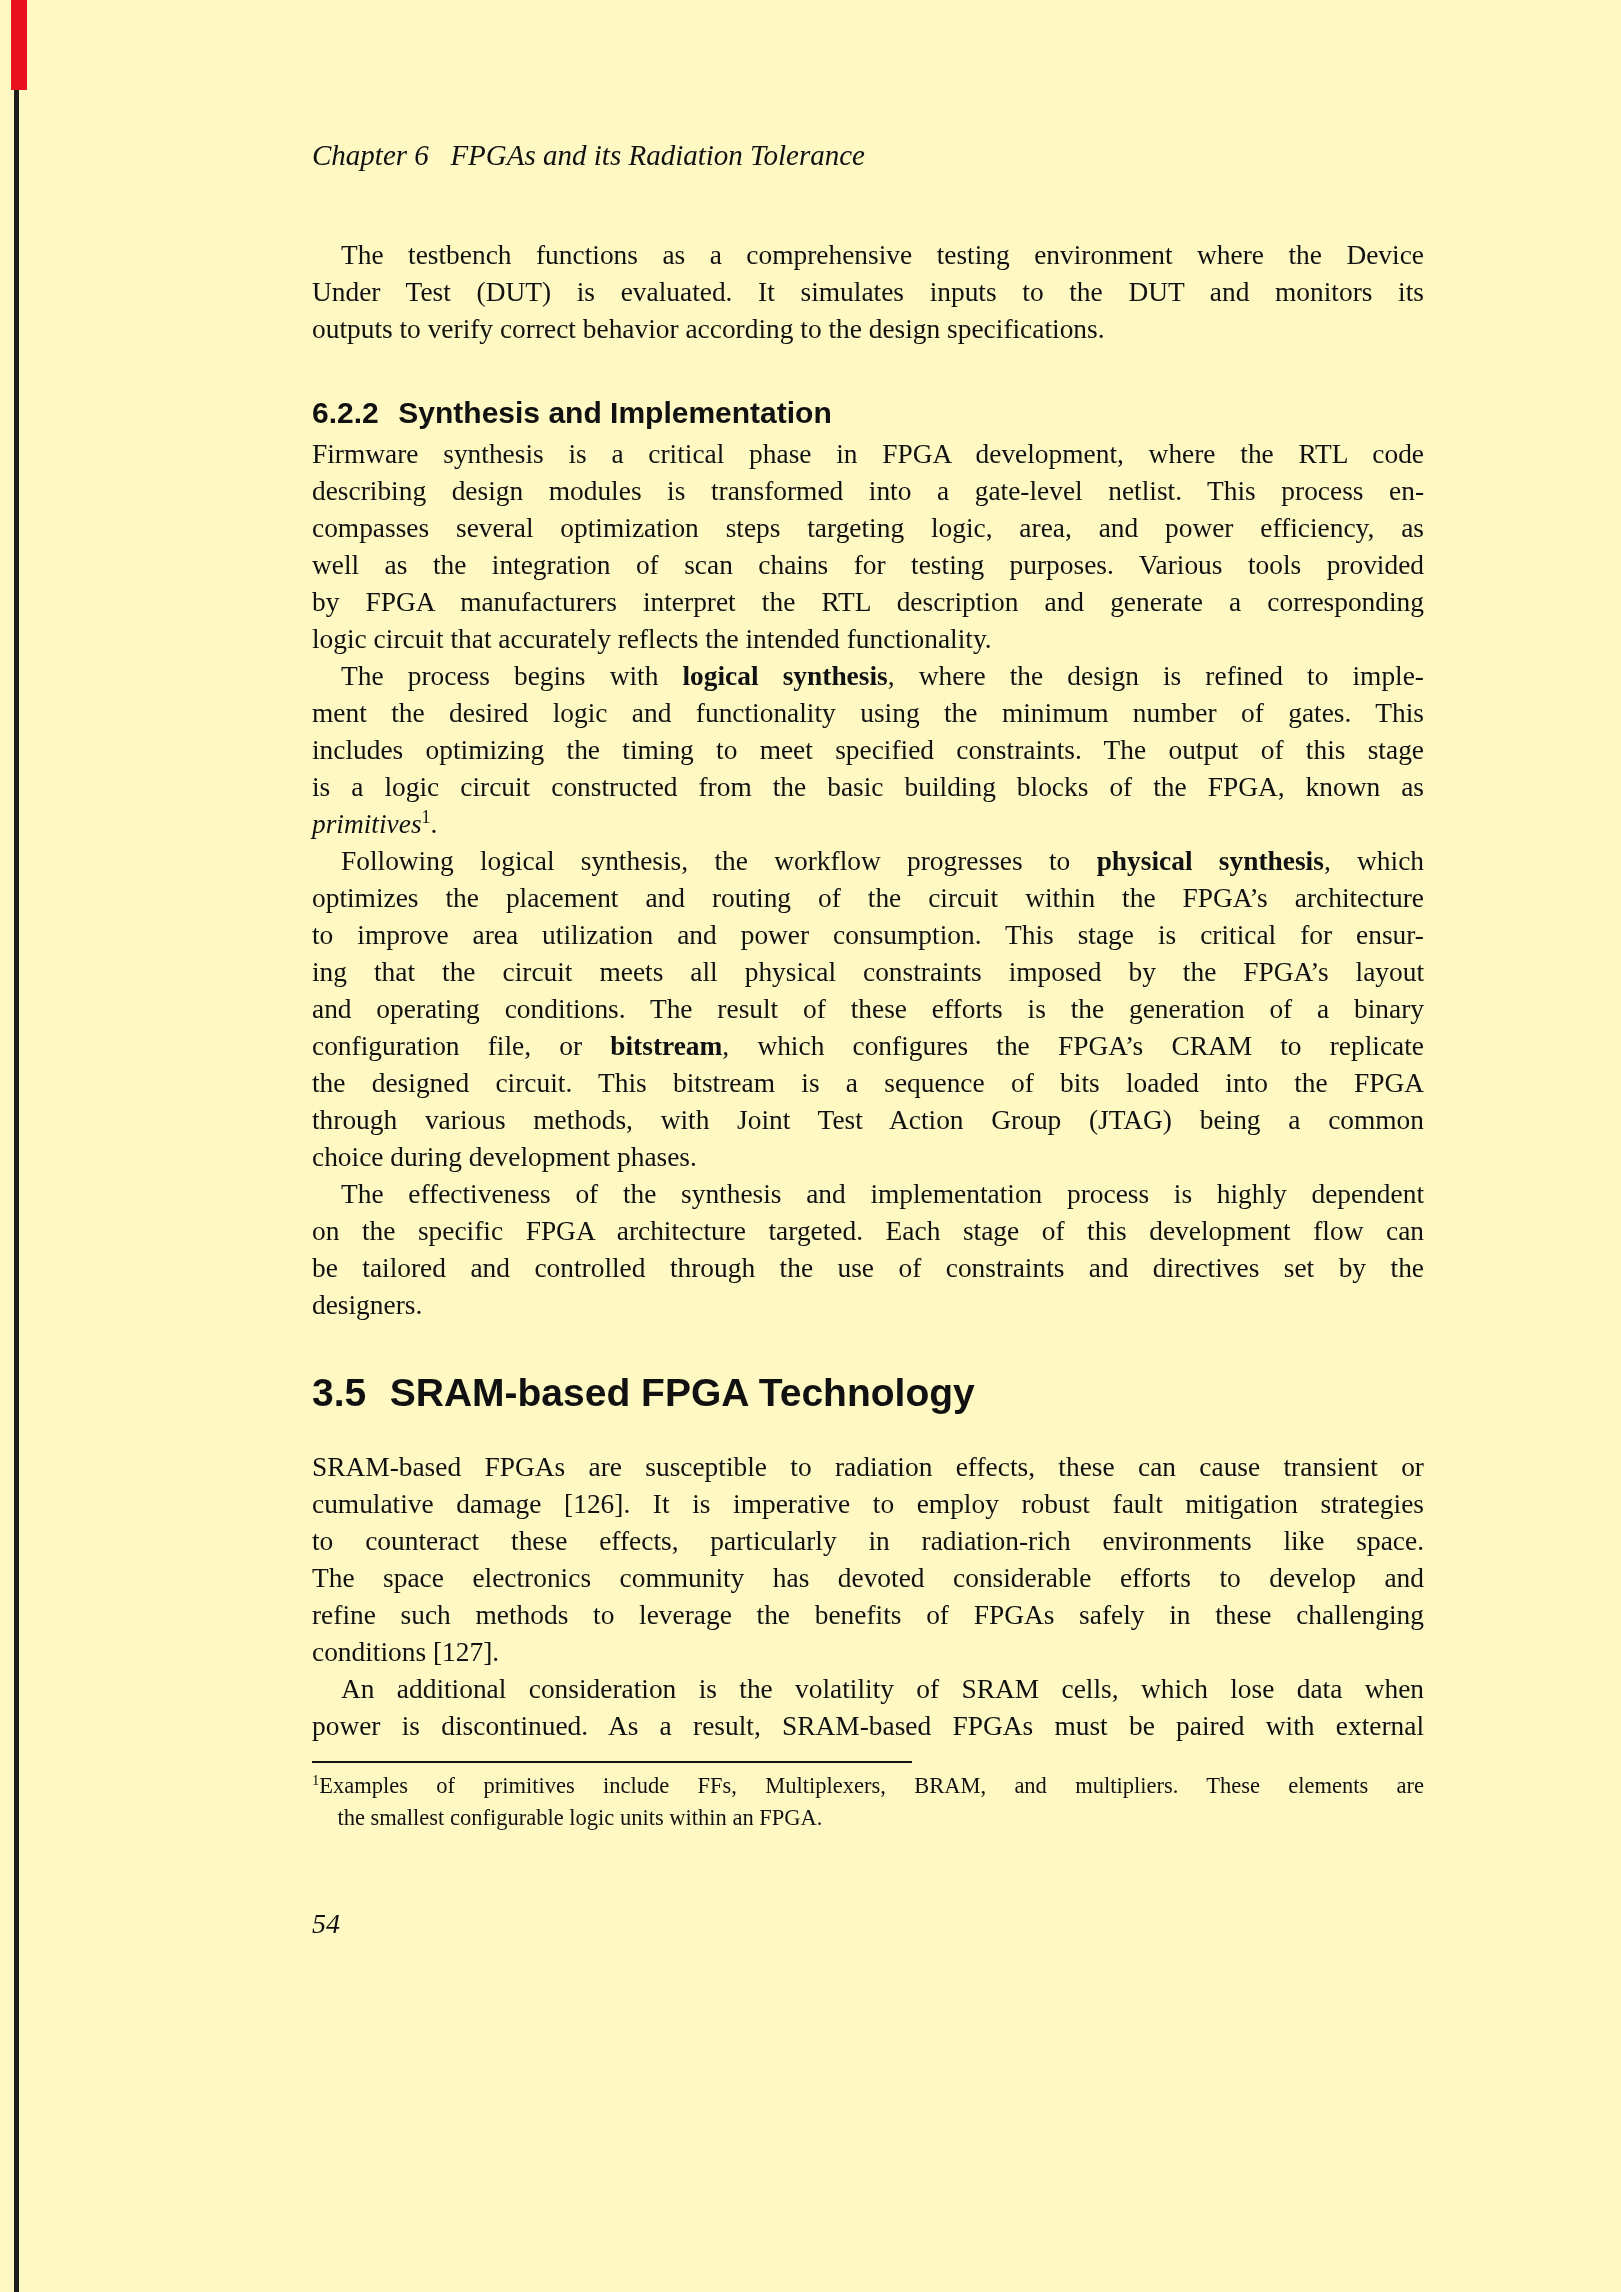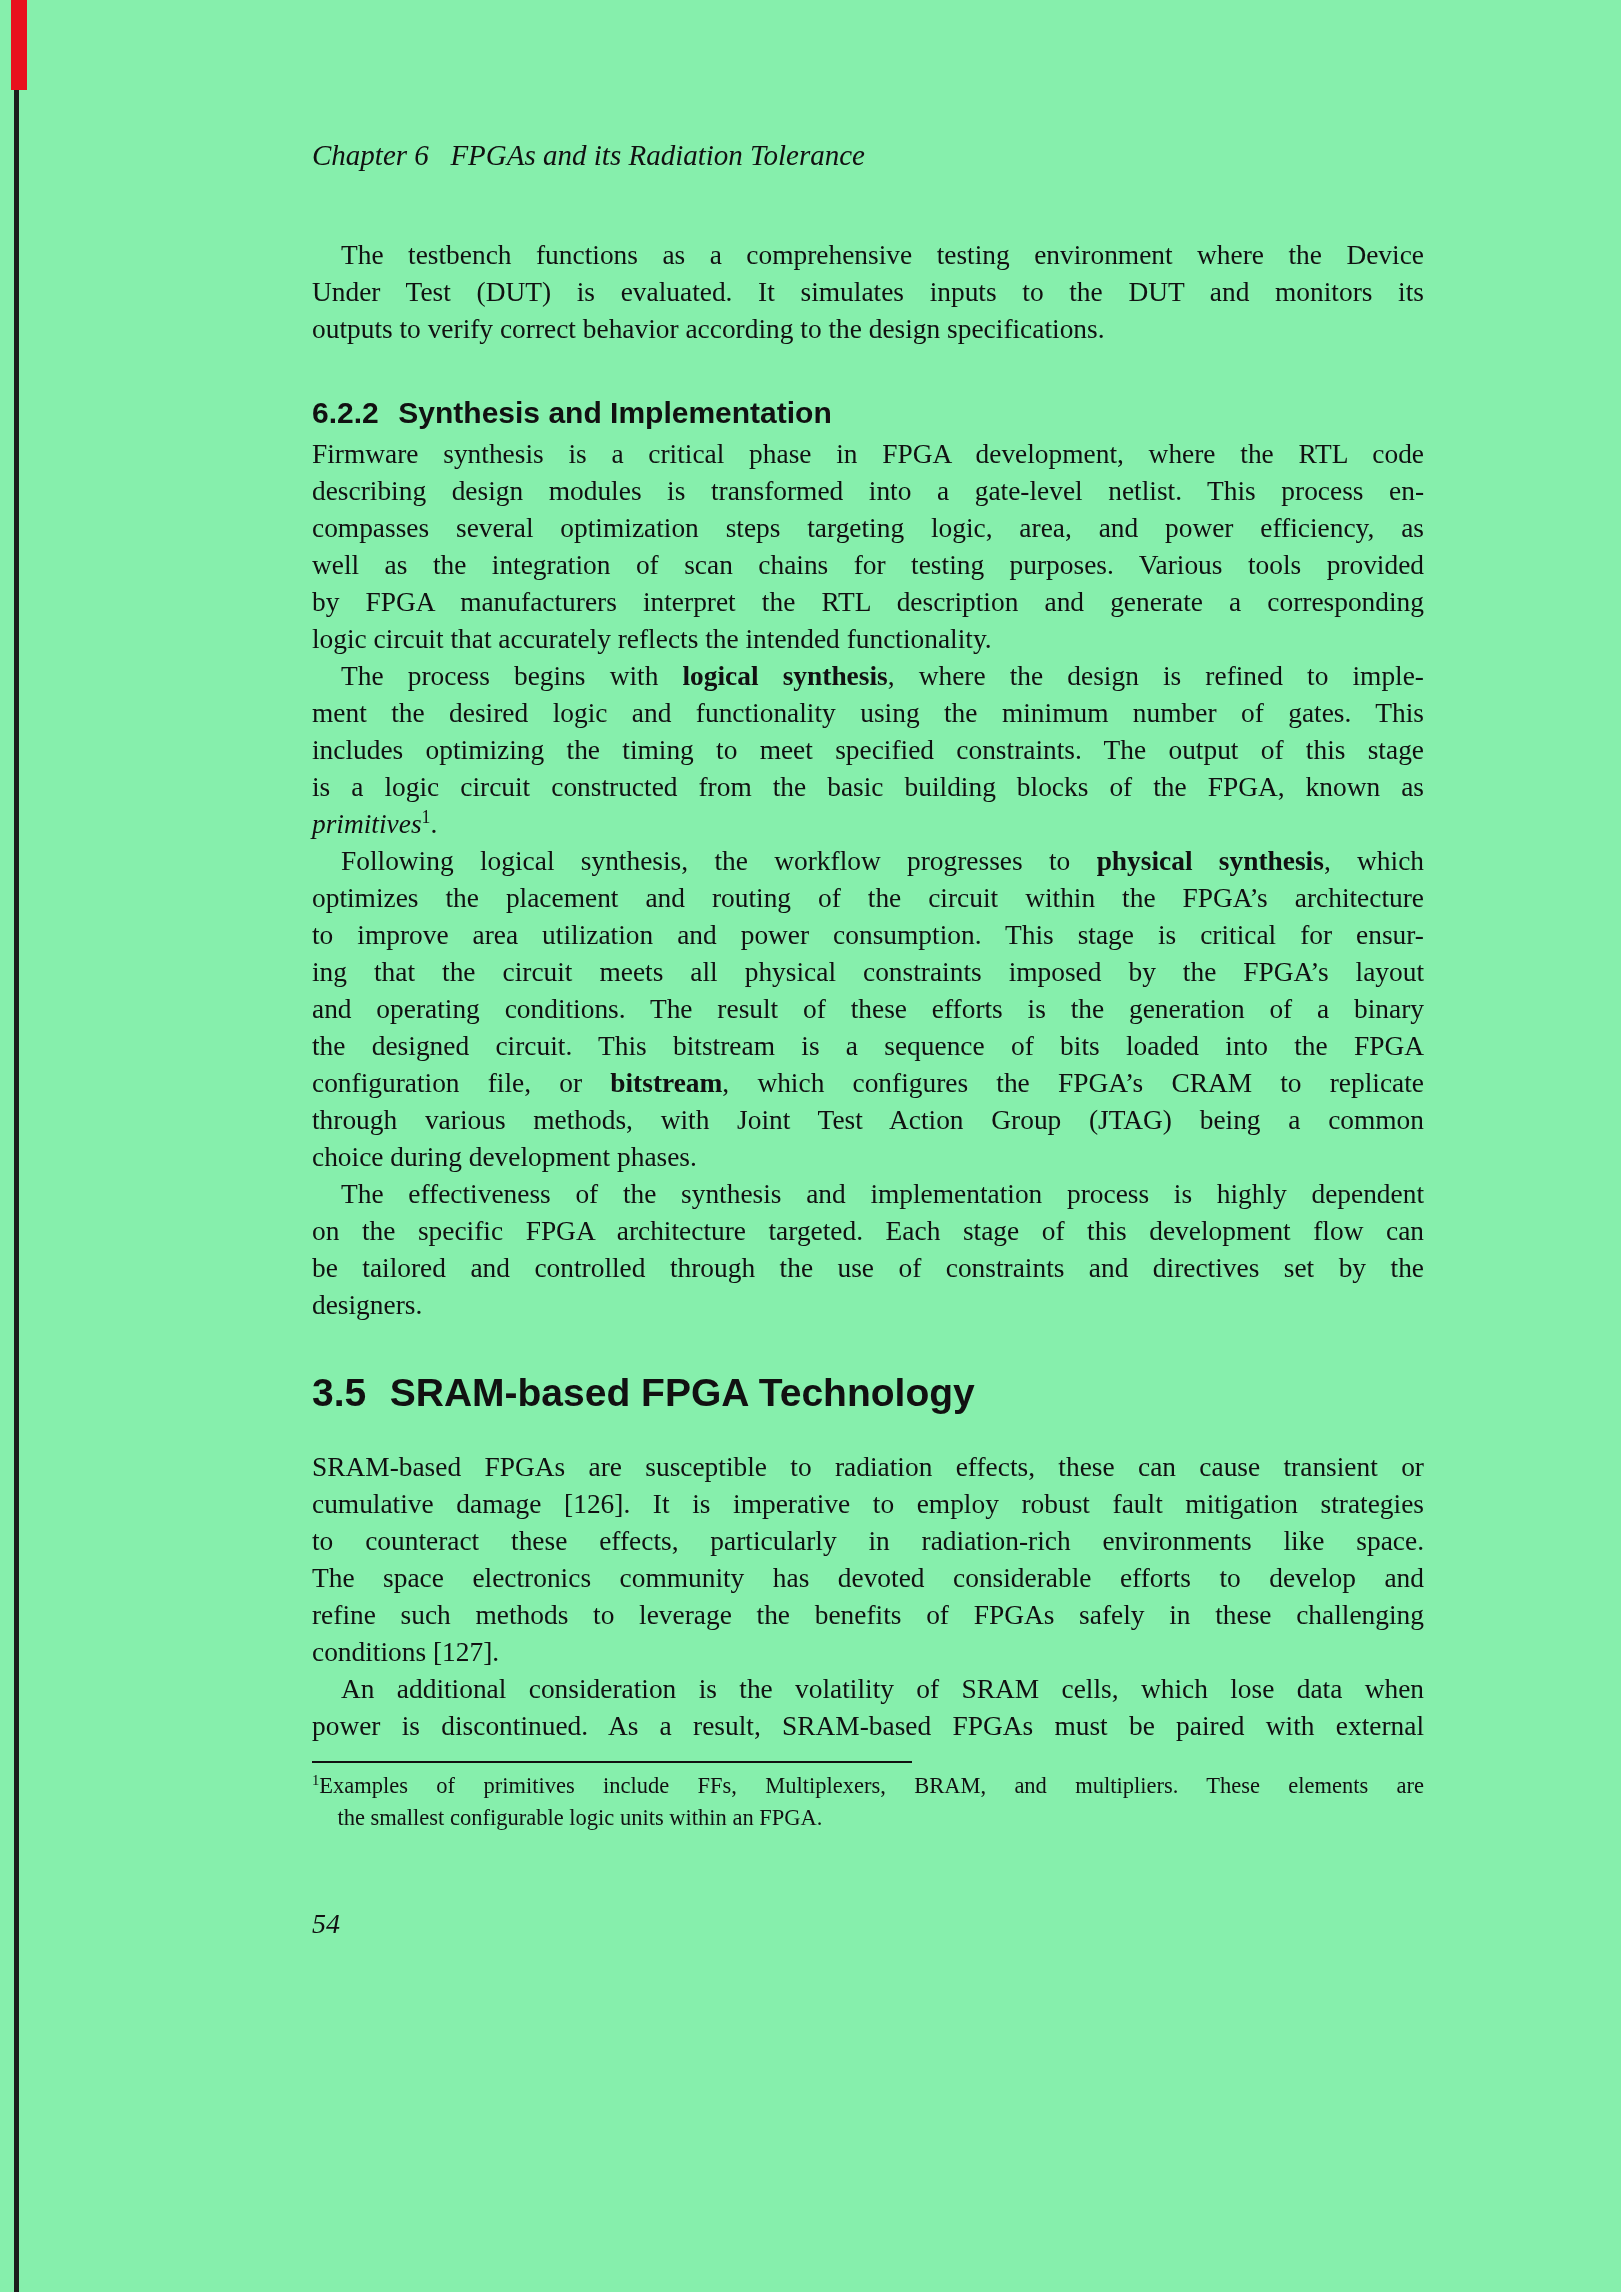"Chapter 6 FPGAs and its" .page { background: #86efac -> #fef9c3 }
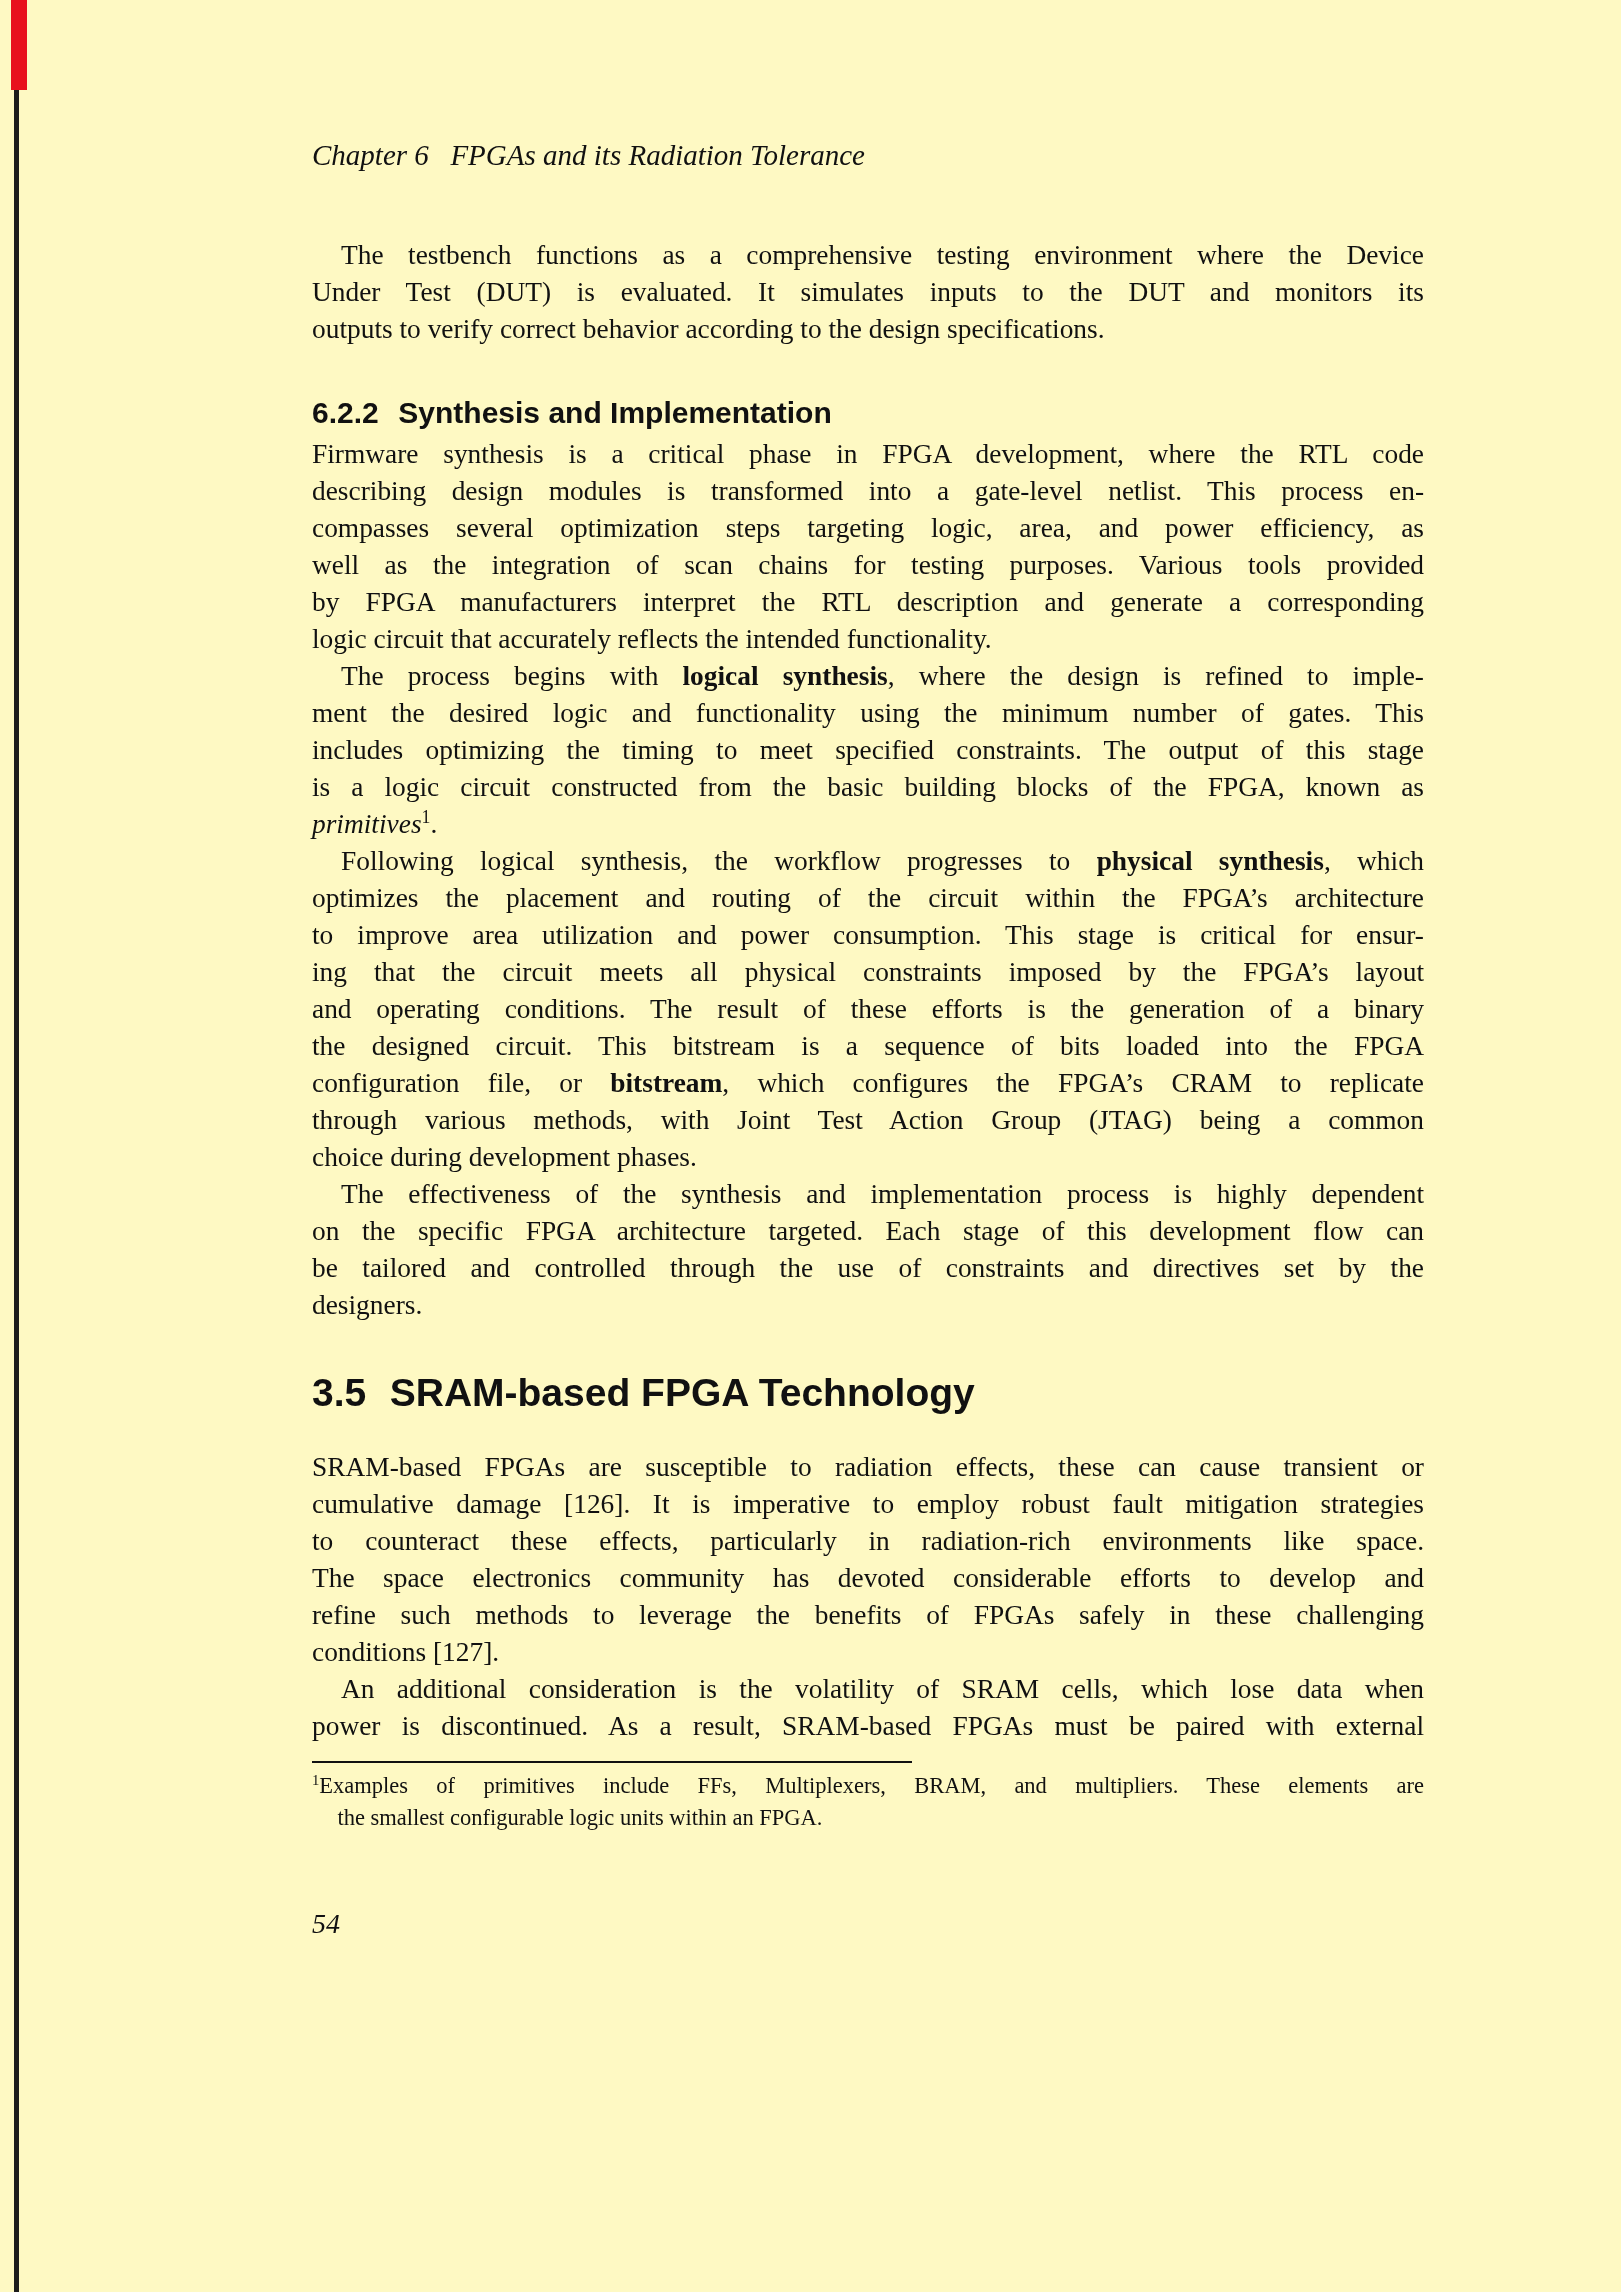"the designed circuit. This bitstream" div.tl { order: before "configuration file, or bitstream, which" -> after "configuration file, or bitstream, which" }
